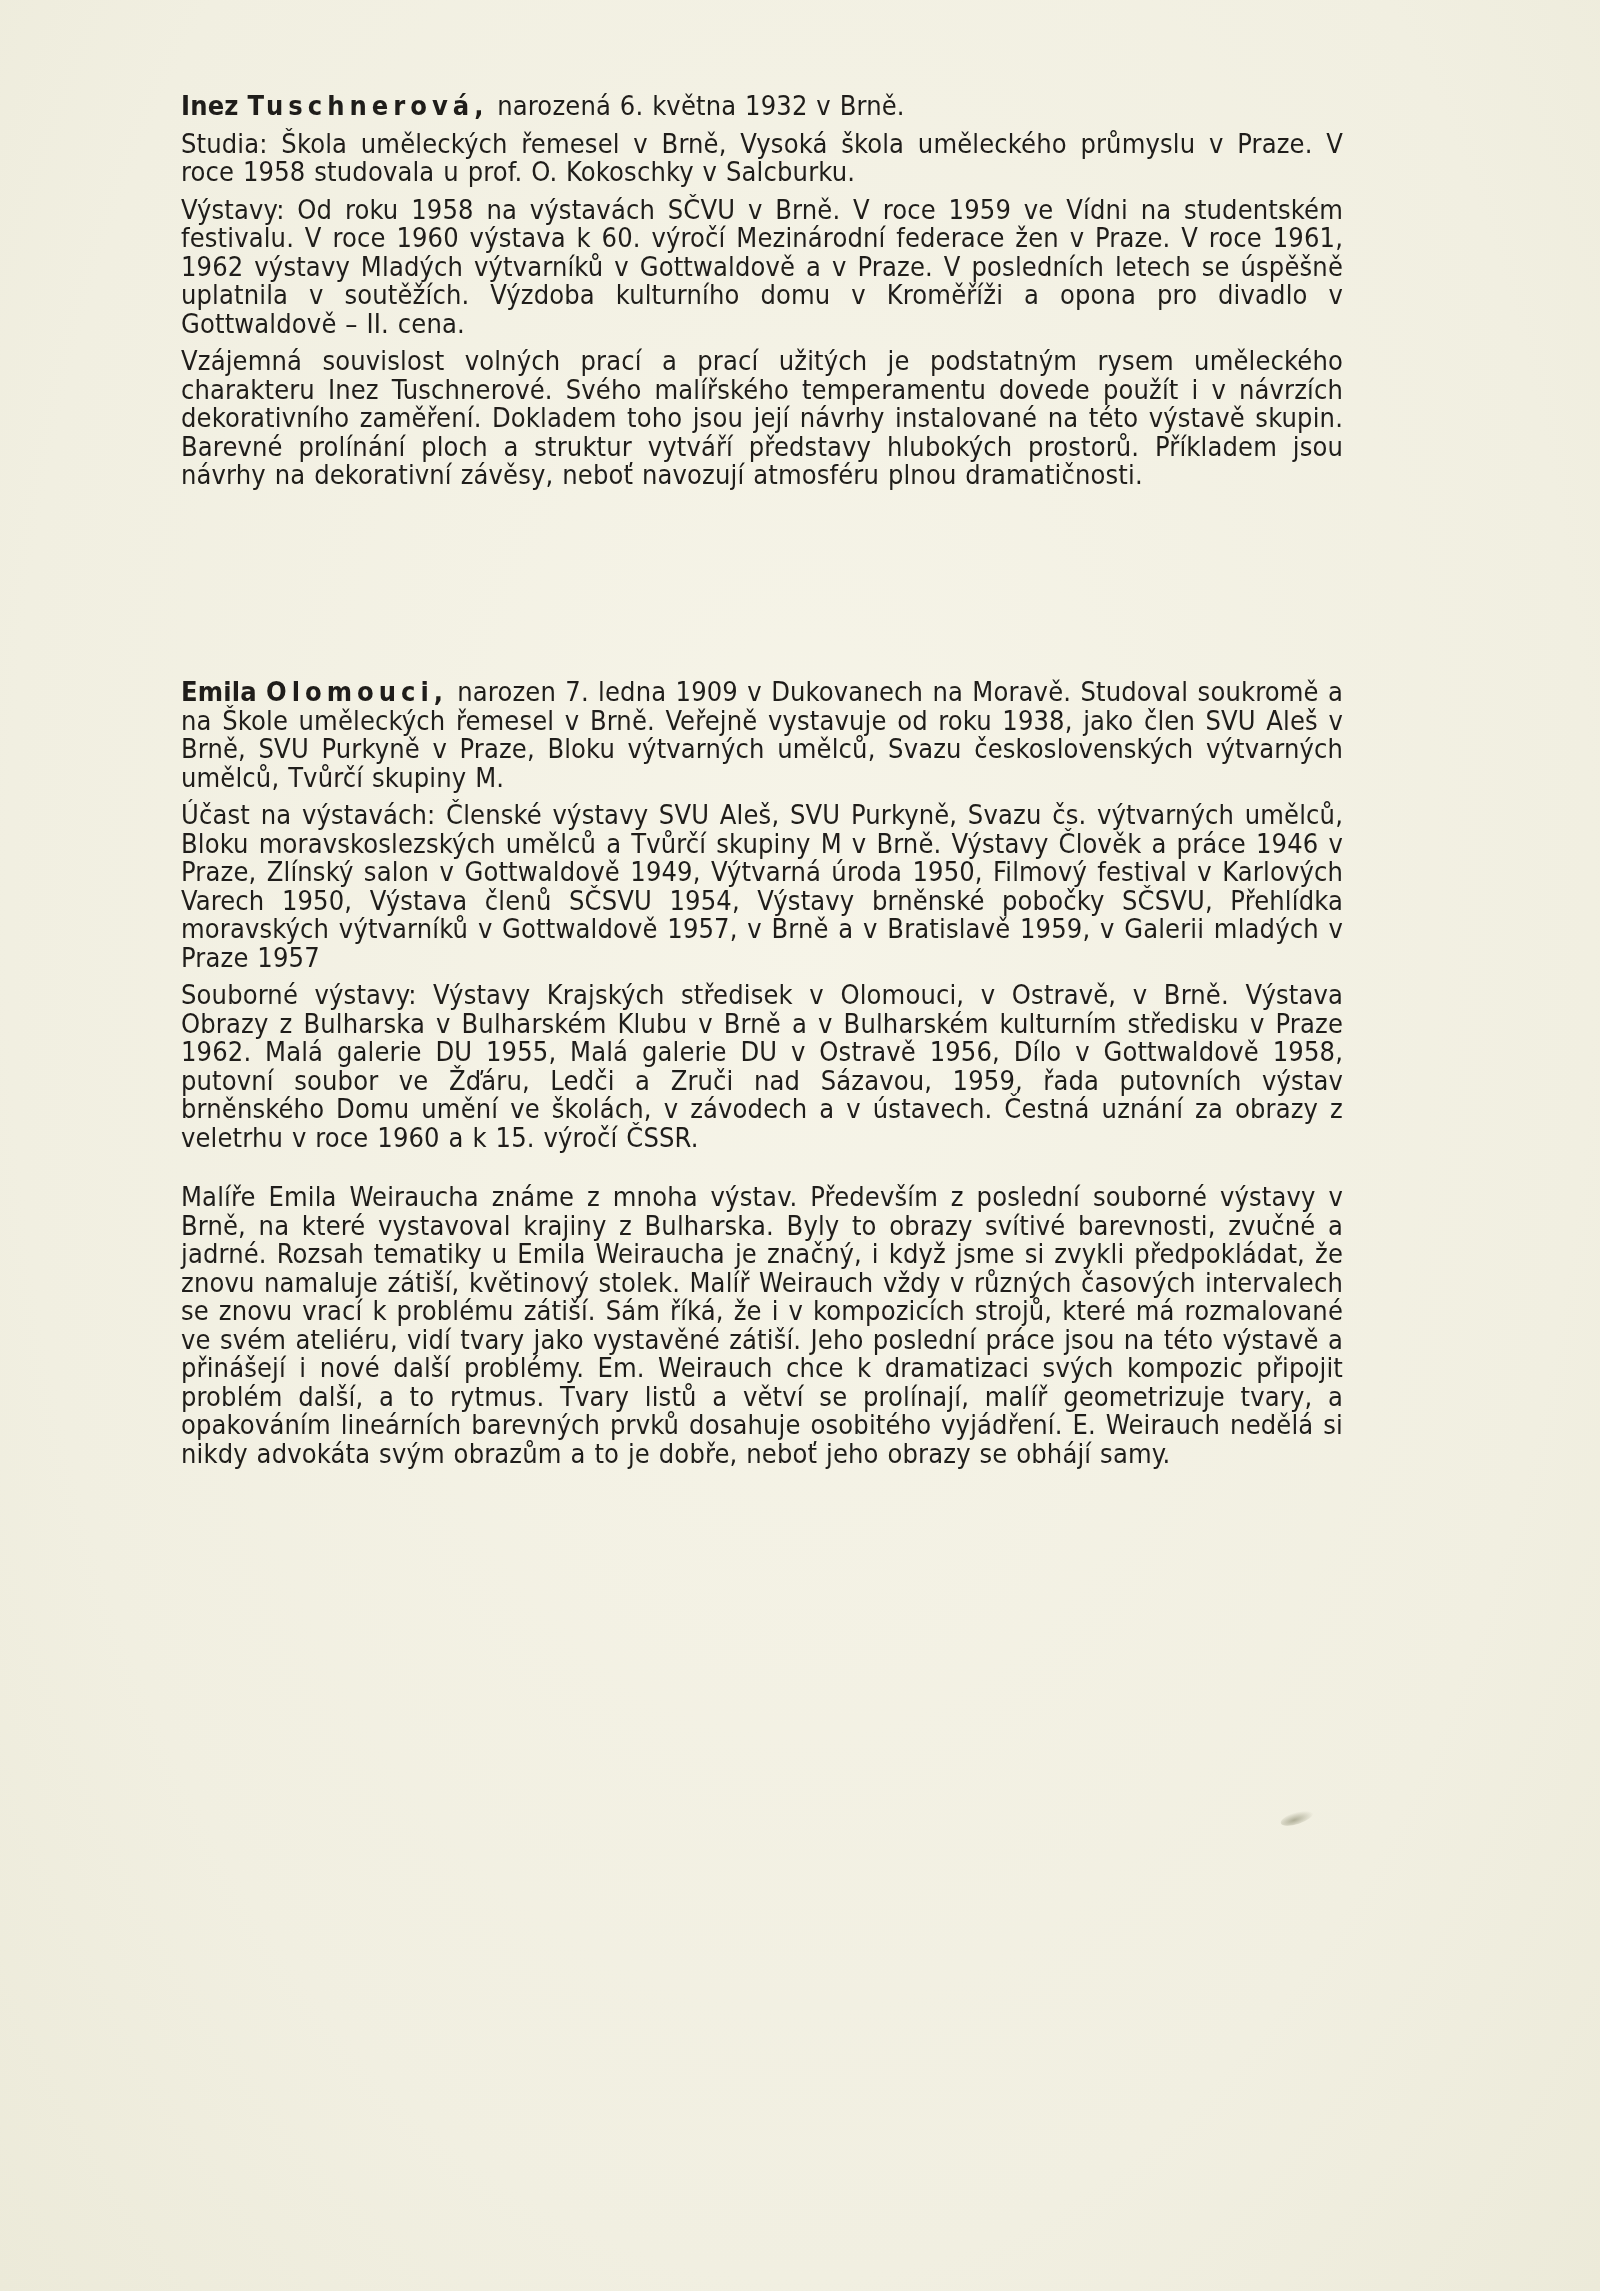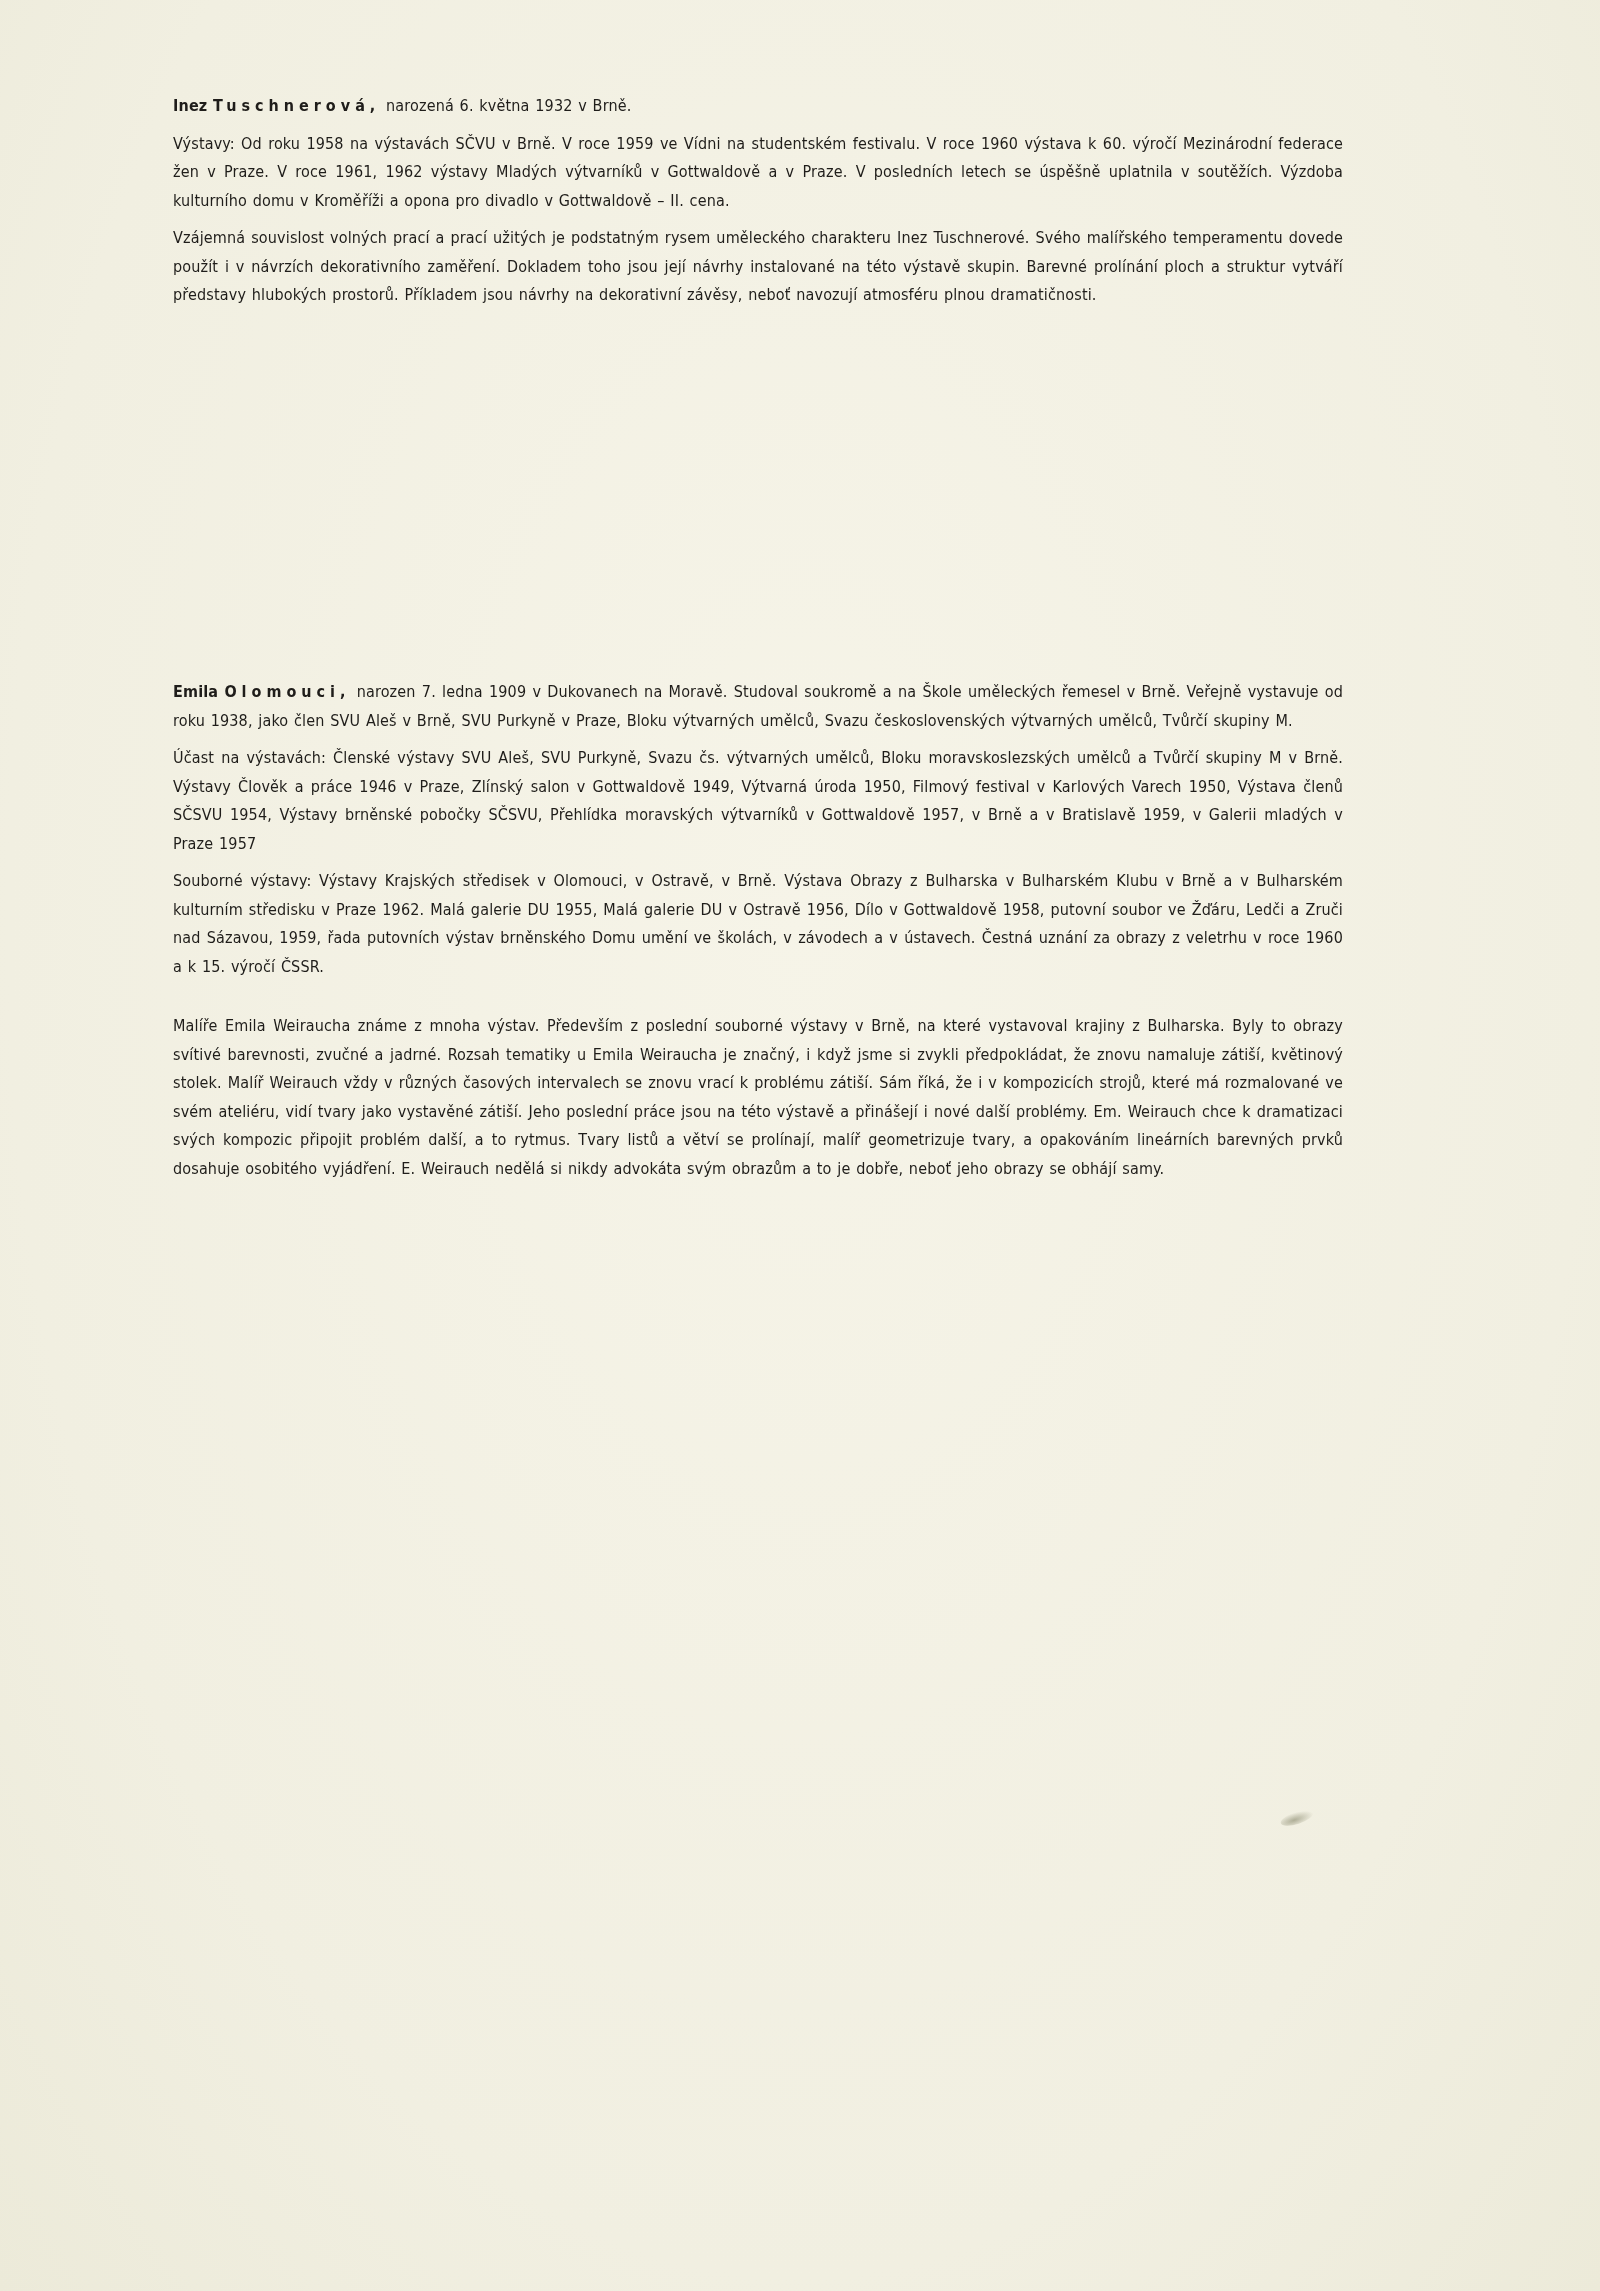"Inez Tuschnerová, narozená 6. května" p { font-size: 16px -> 27px; margin: 0 0 9px 0 -> 0 0 9px 8px }
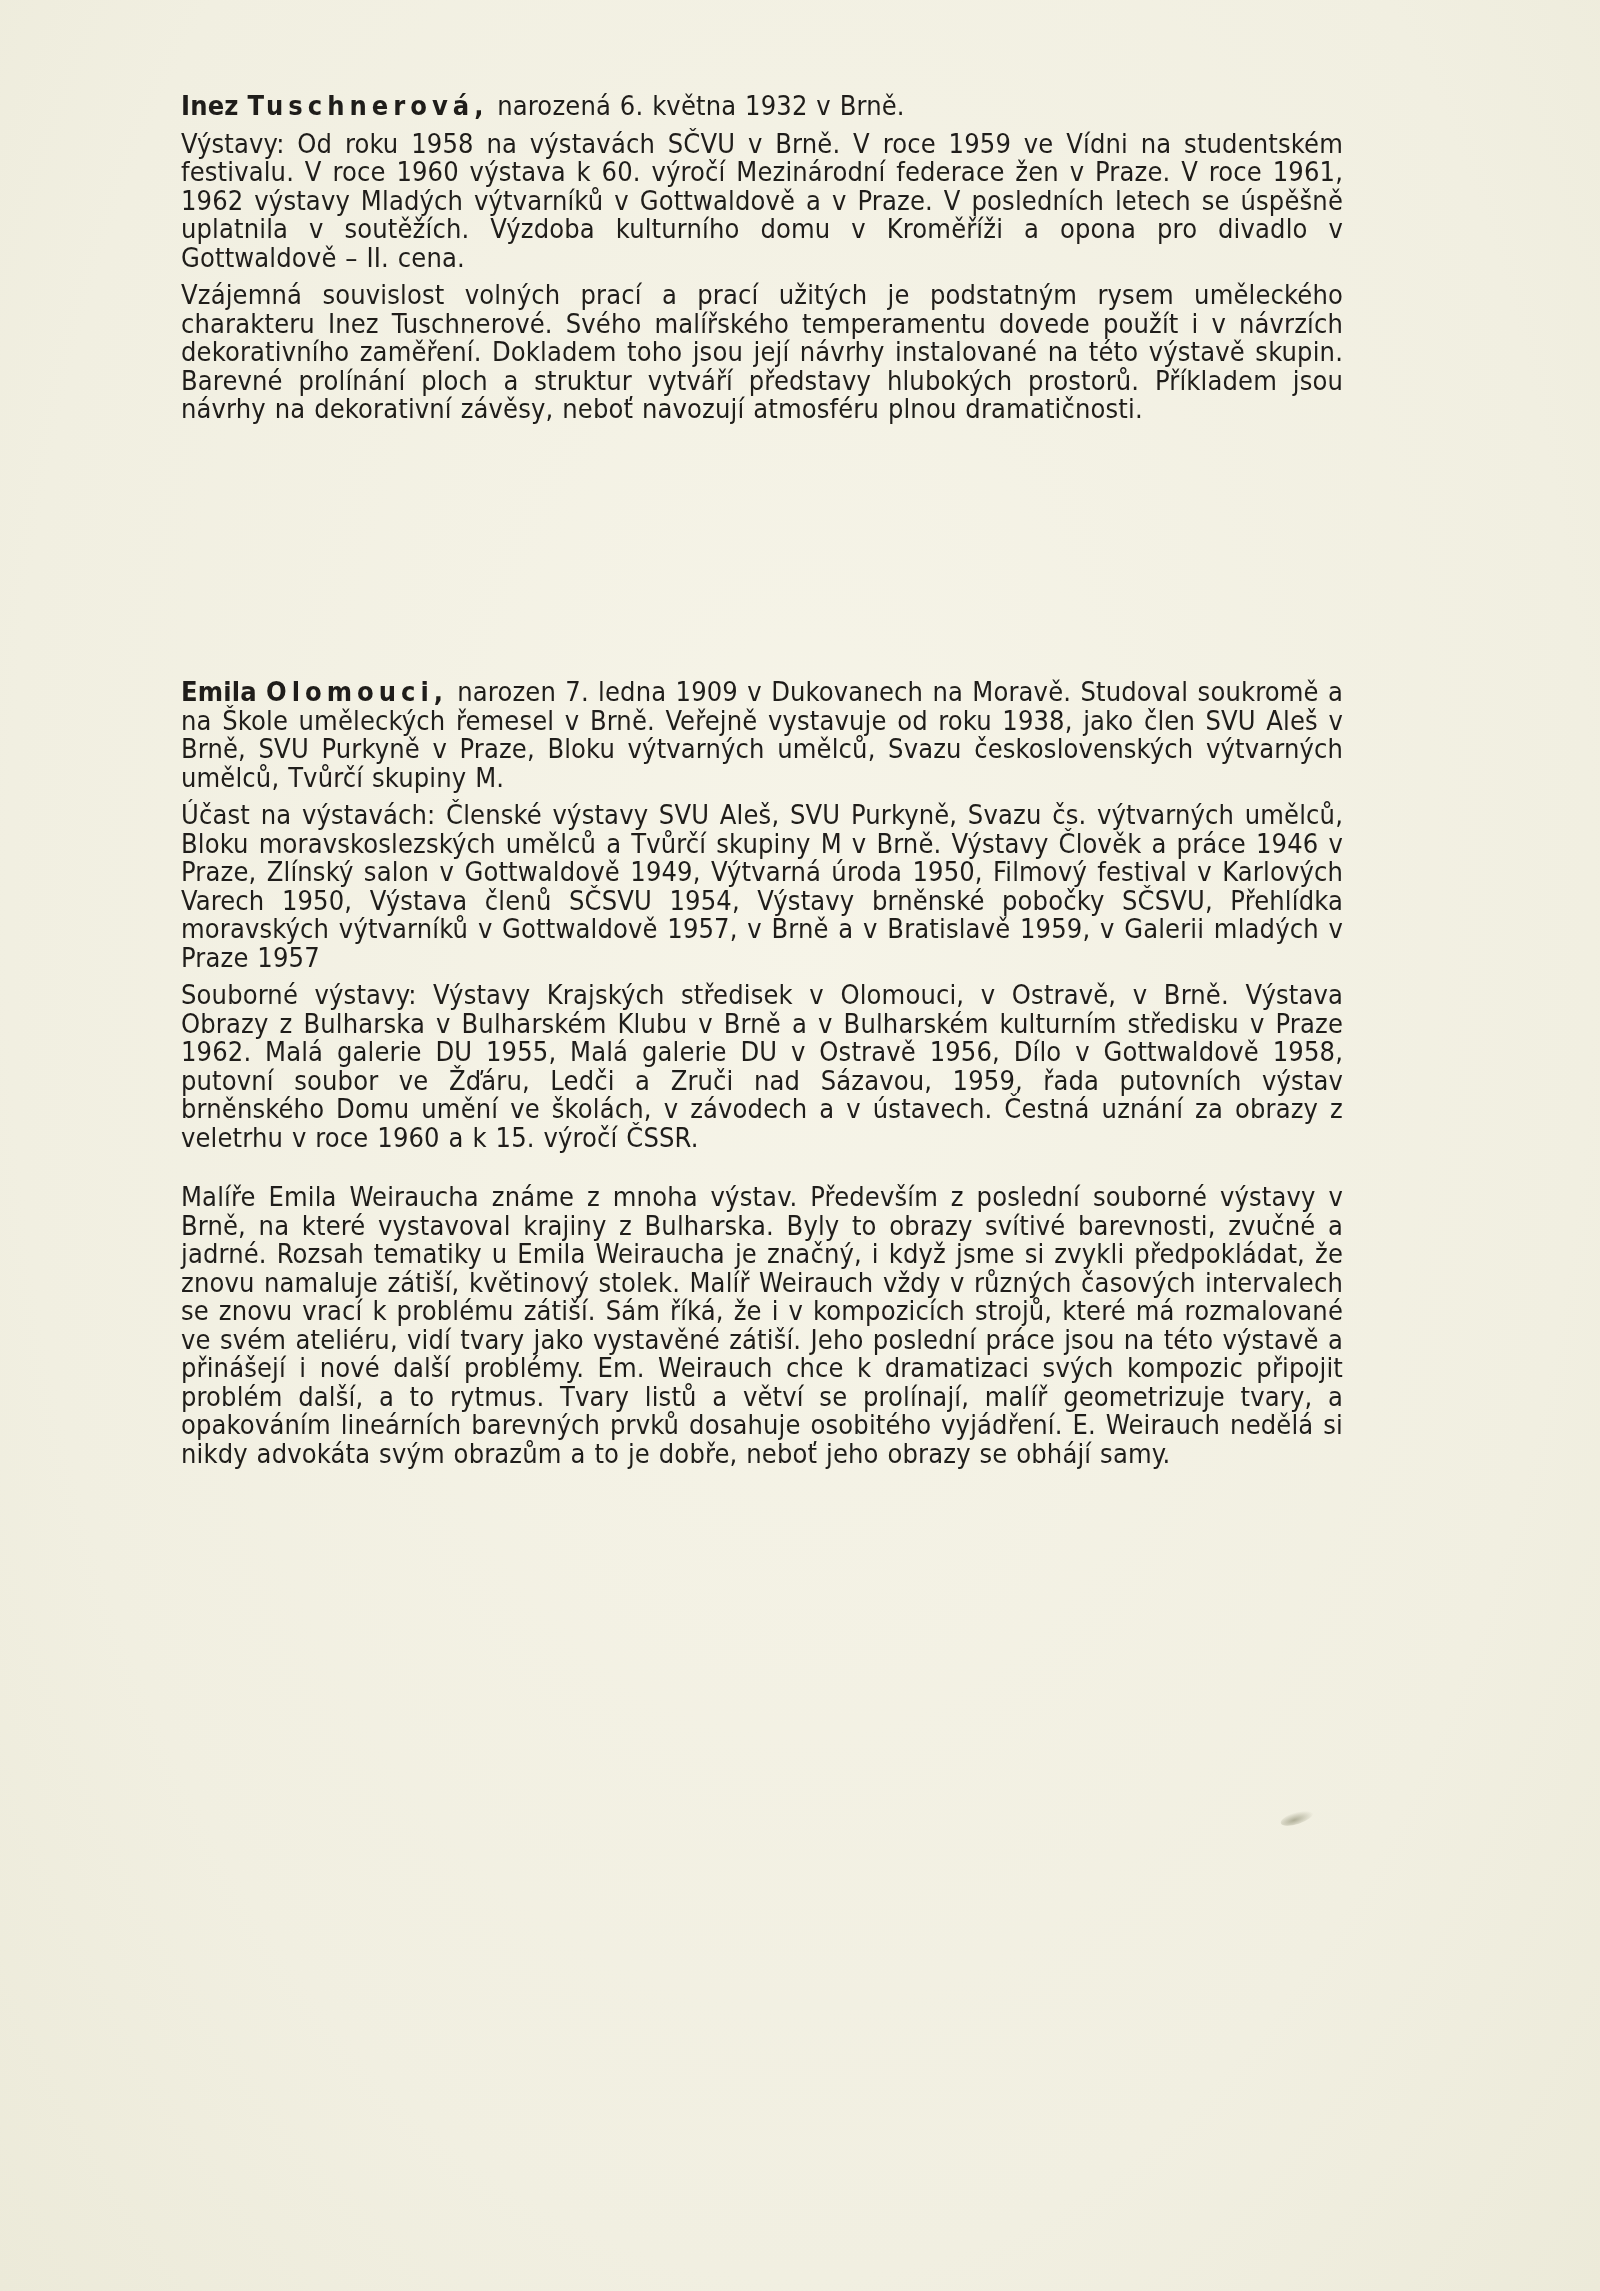"Studia: Škola uměleckých řemesel v" p { html: none -> <p>Studia: Škola uměleckých řemesel v Brně, Vysoká škola uměleckého průmyslu v Praze. V roce 1958 studovala u prof. O. Kokoschky v Salcburku.</p> }
